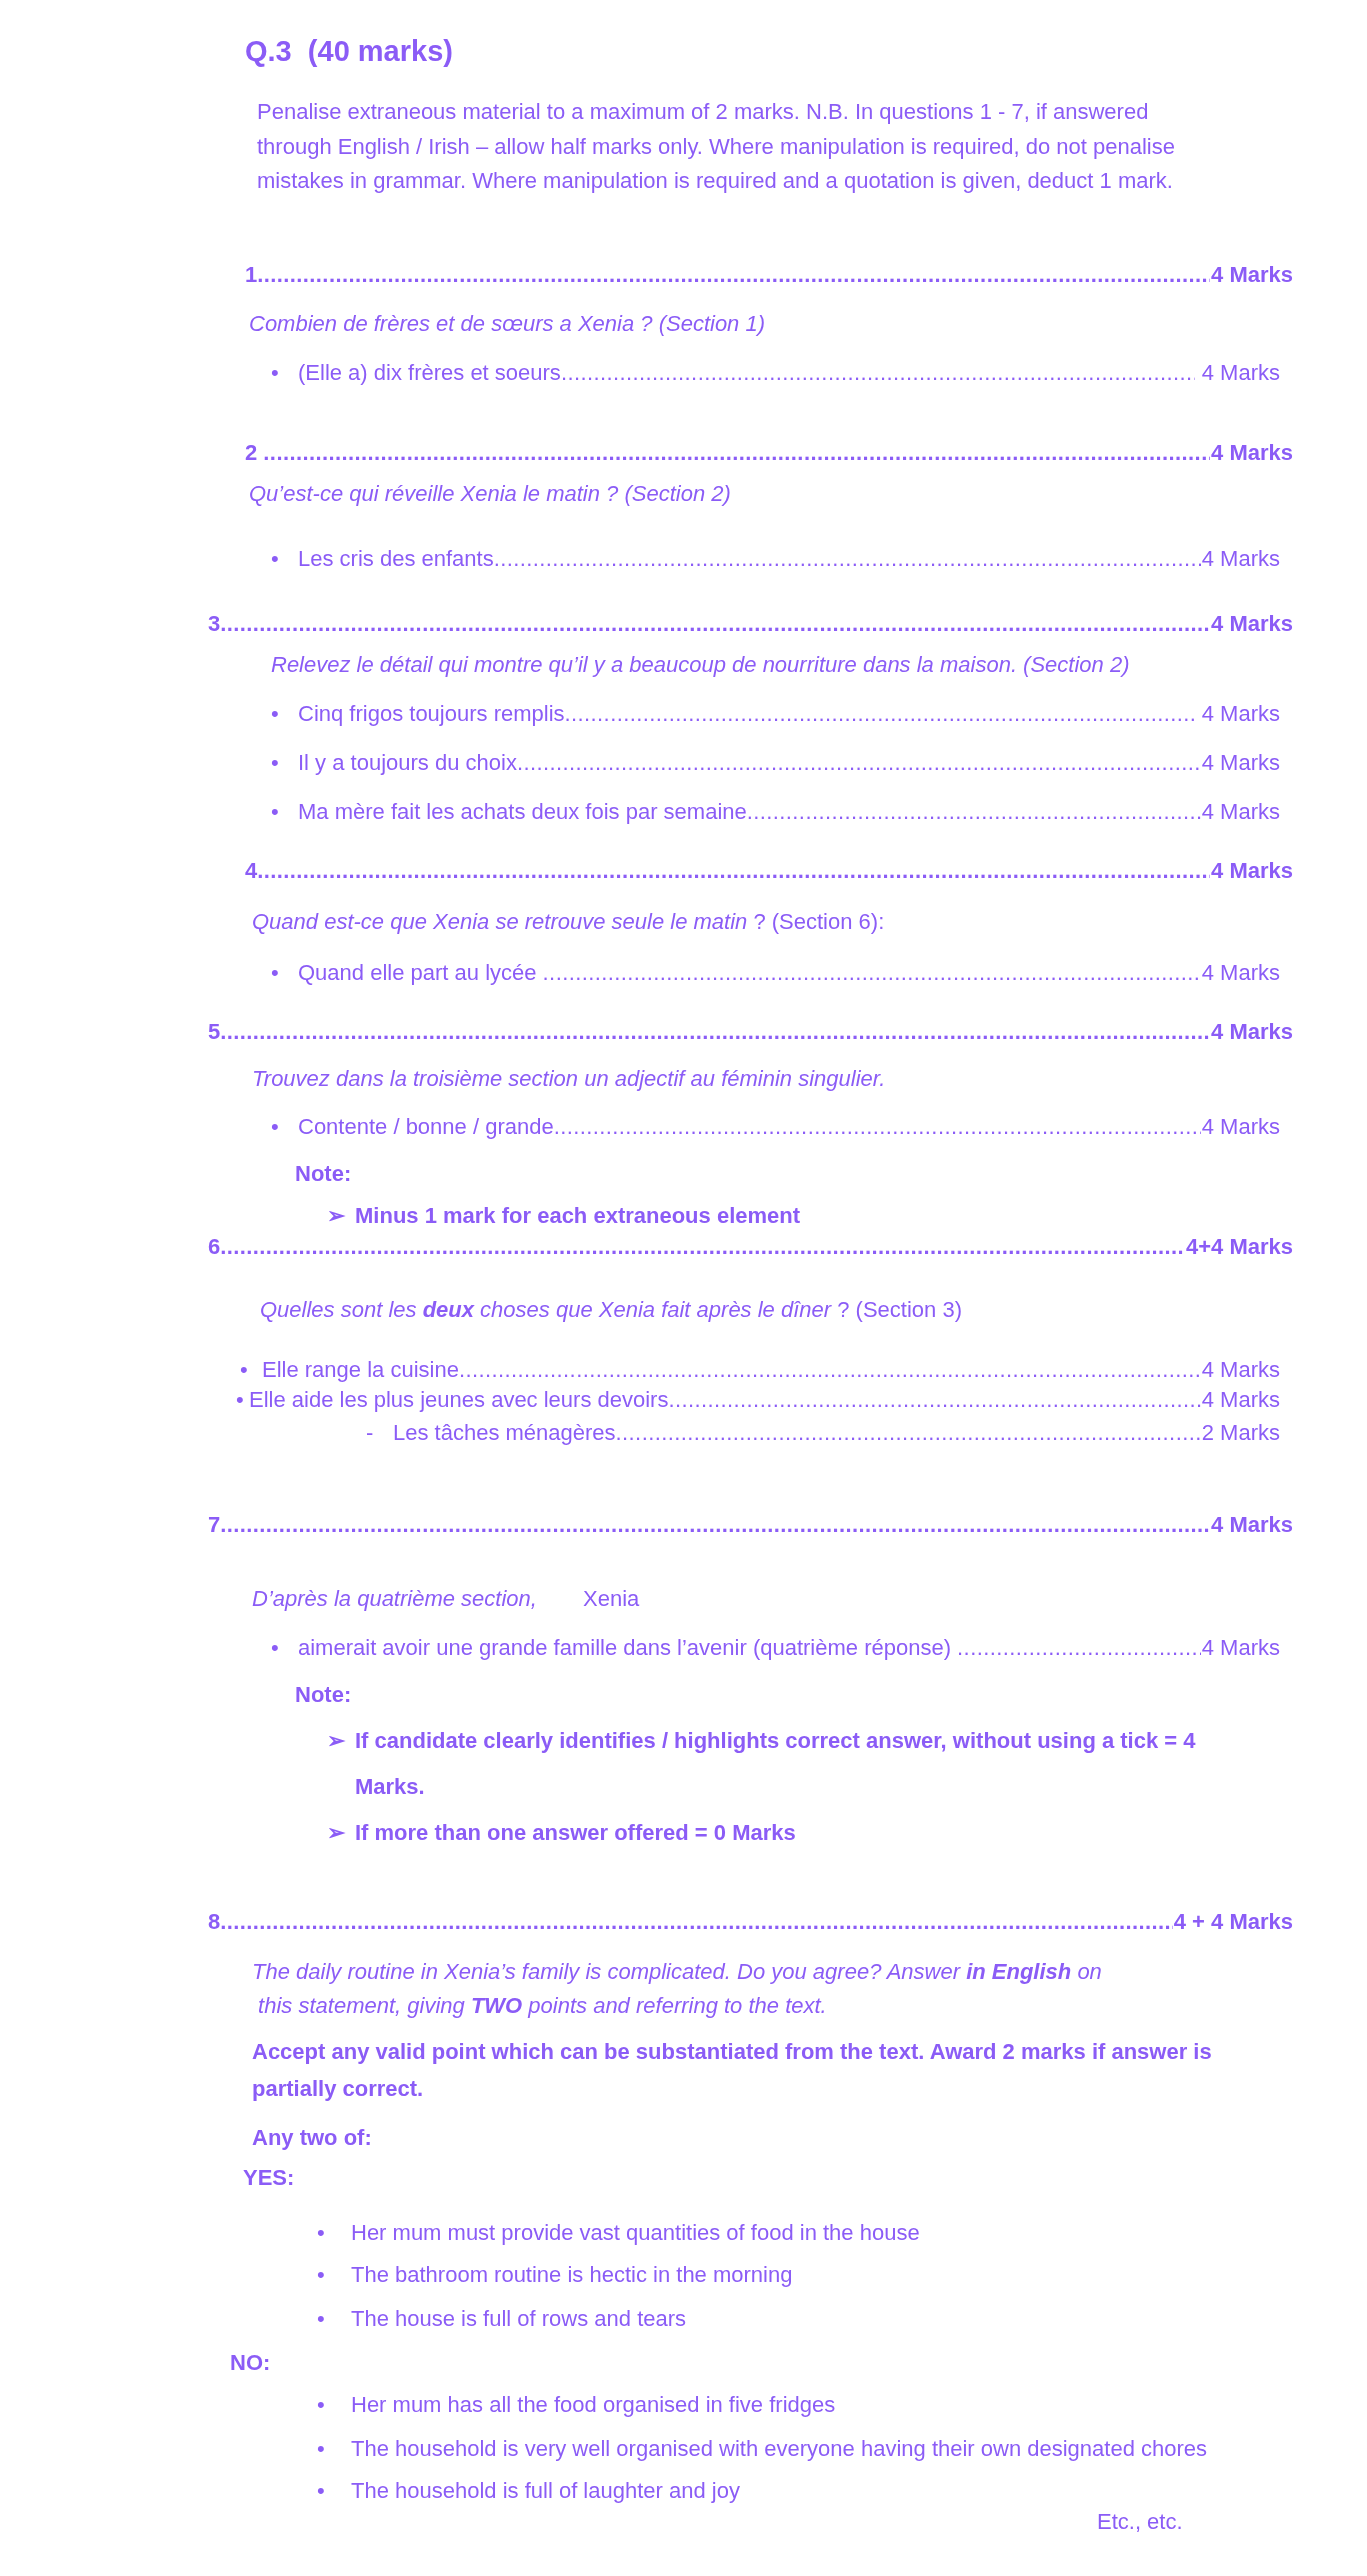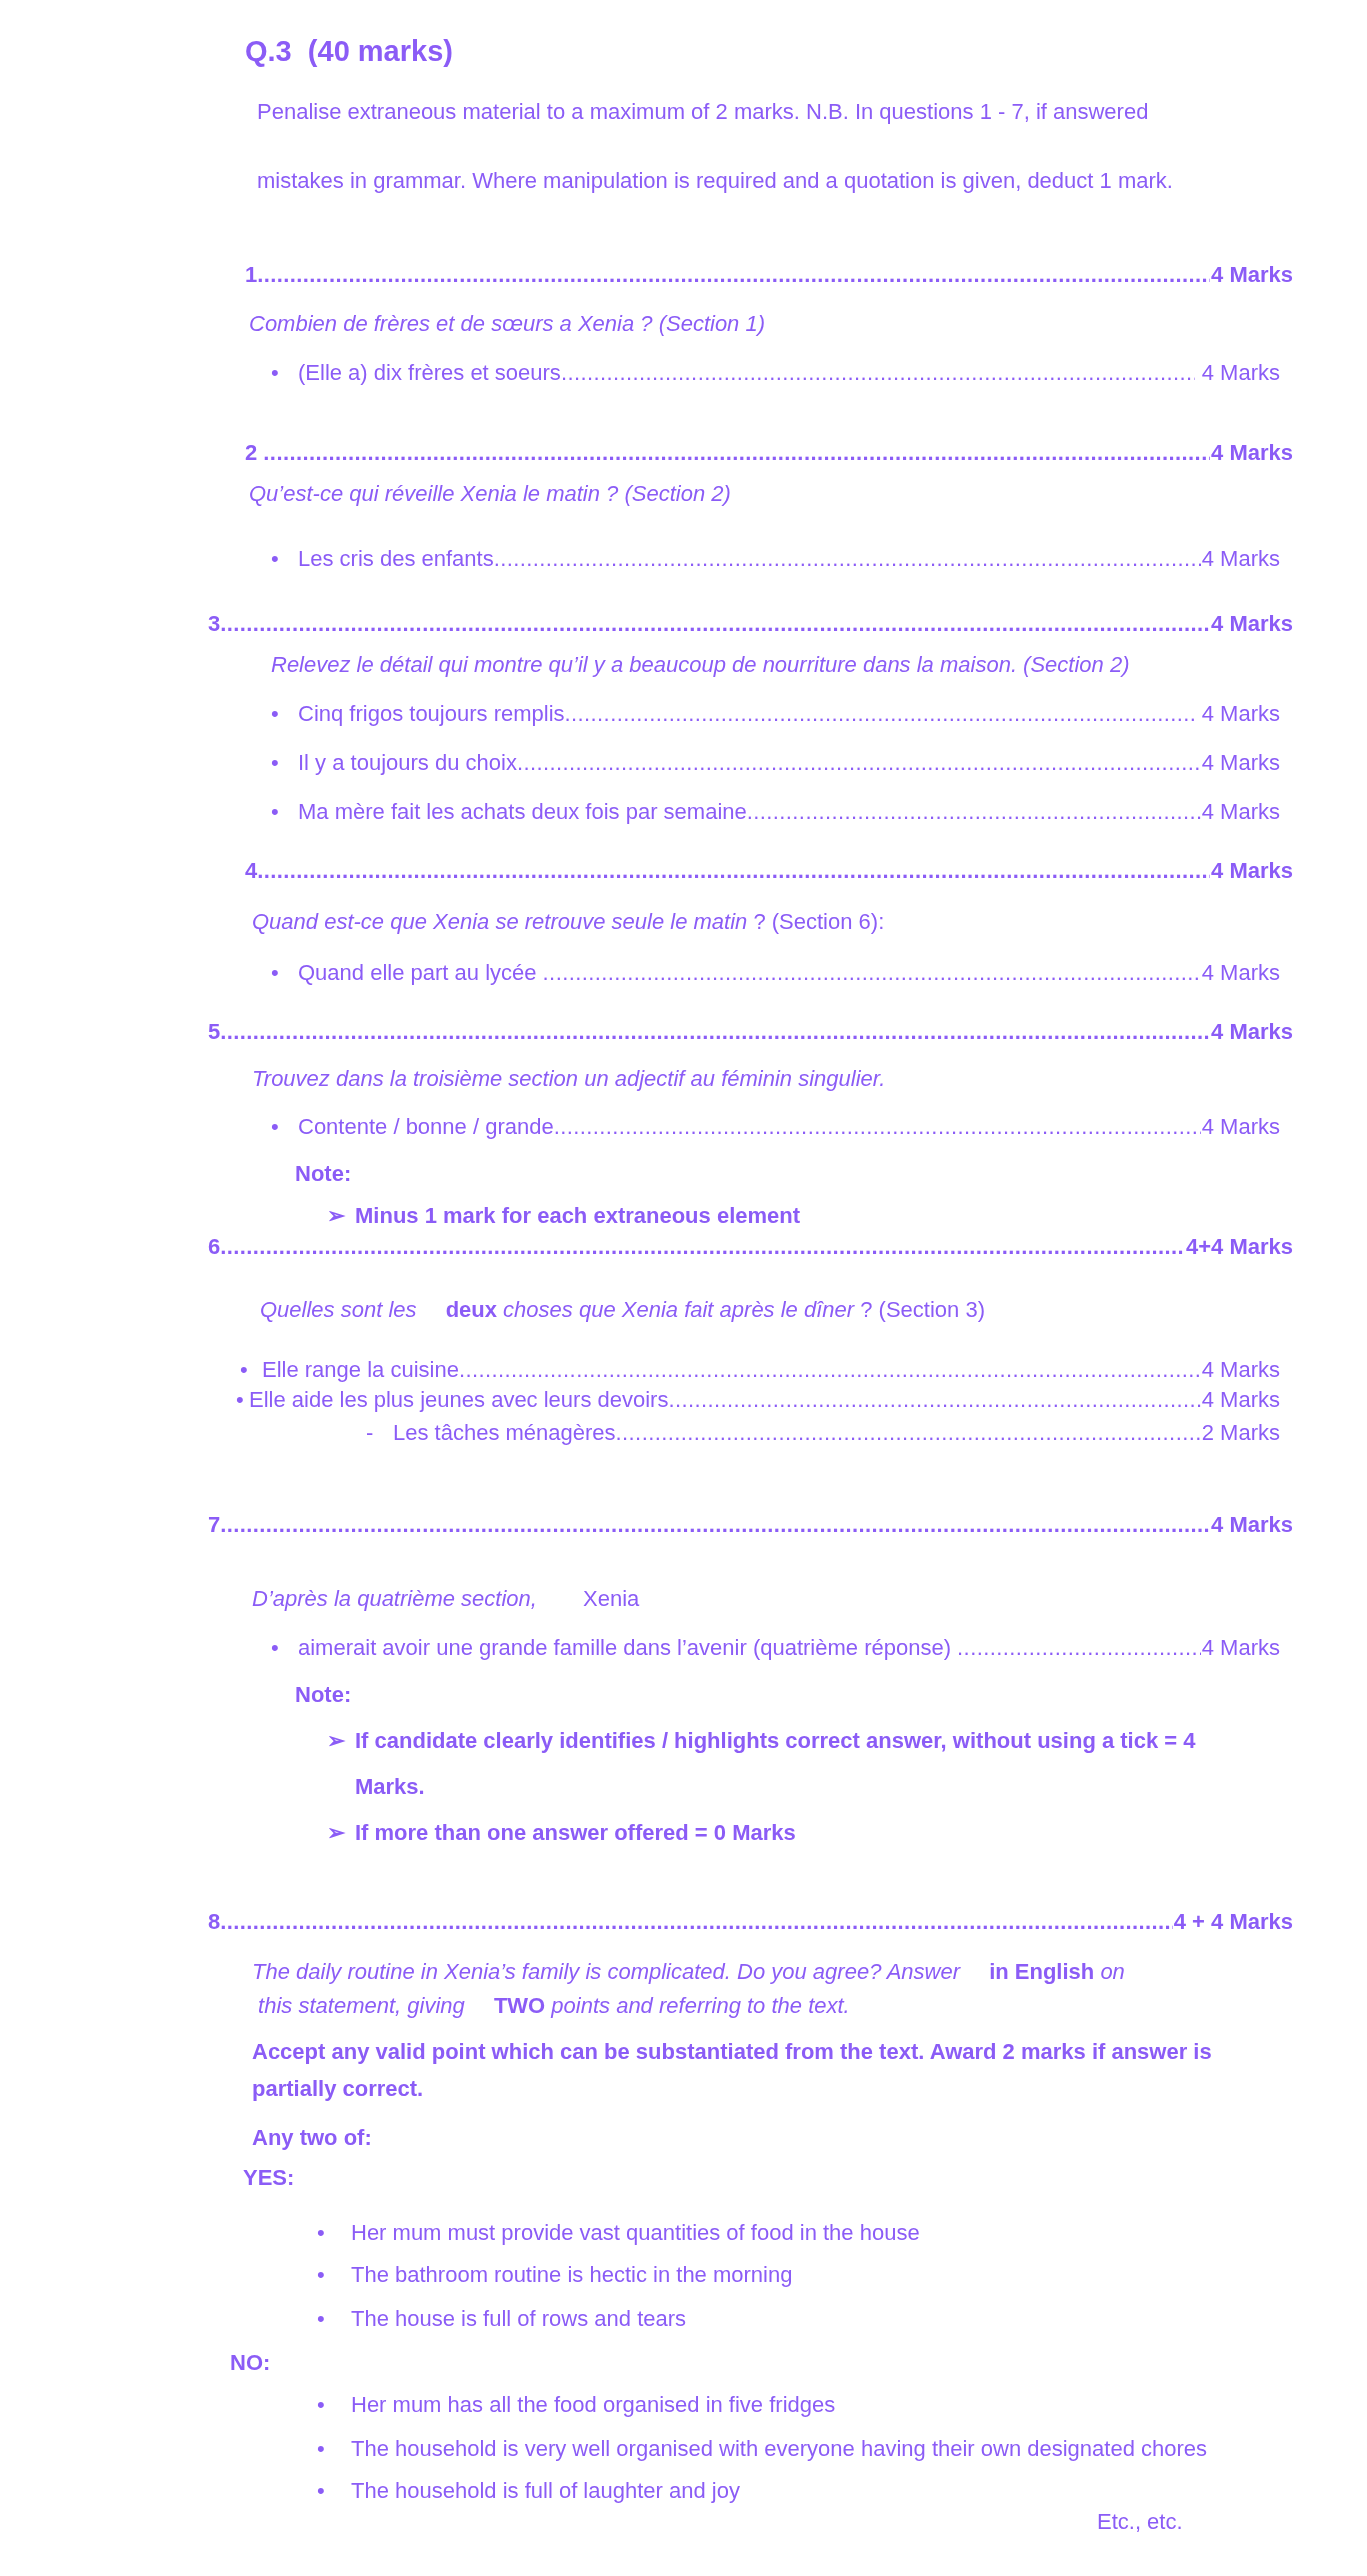"through English / Irish –" div.row { html: none -> <div> <span>through English / Irish – allow half marks only. Where manipulation is required, do not penalise</span> </div> }
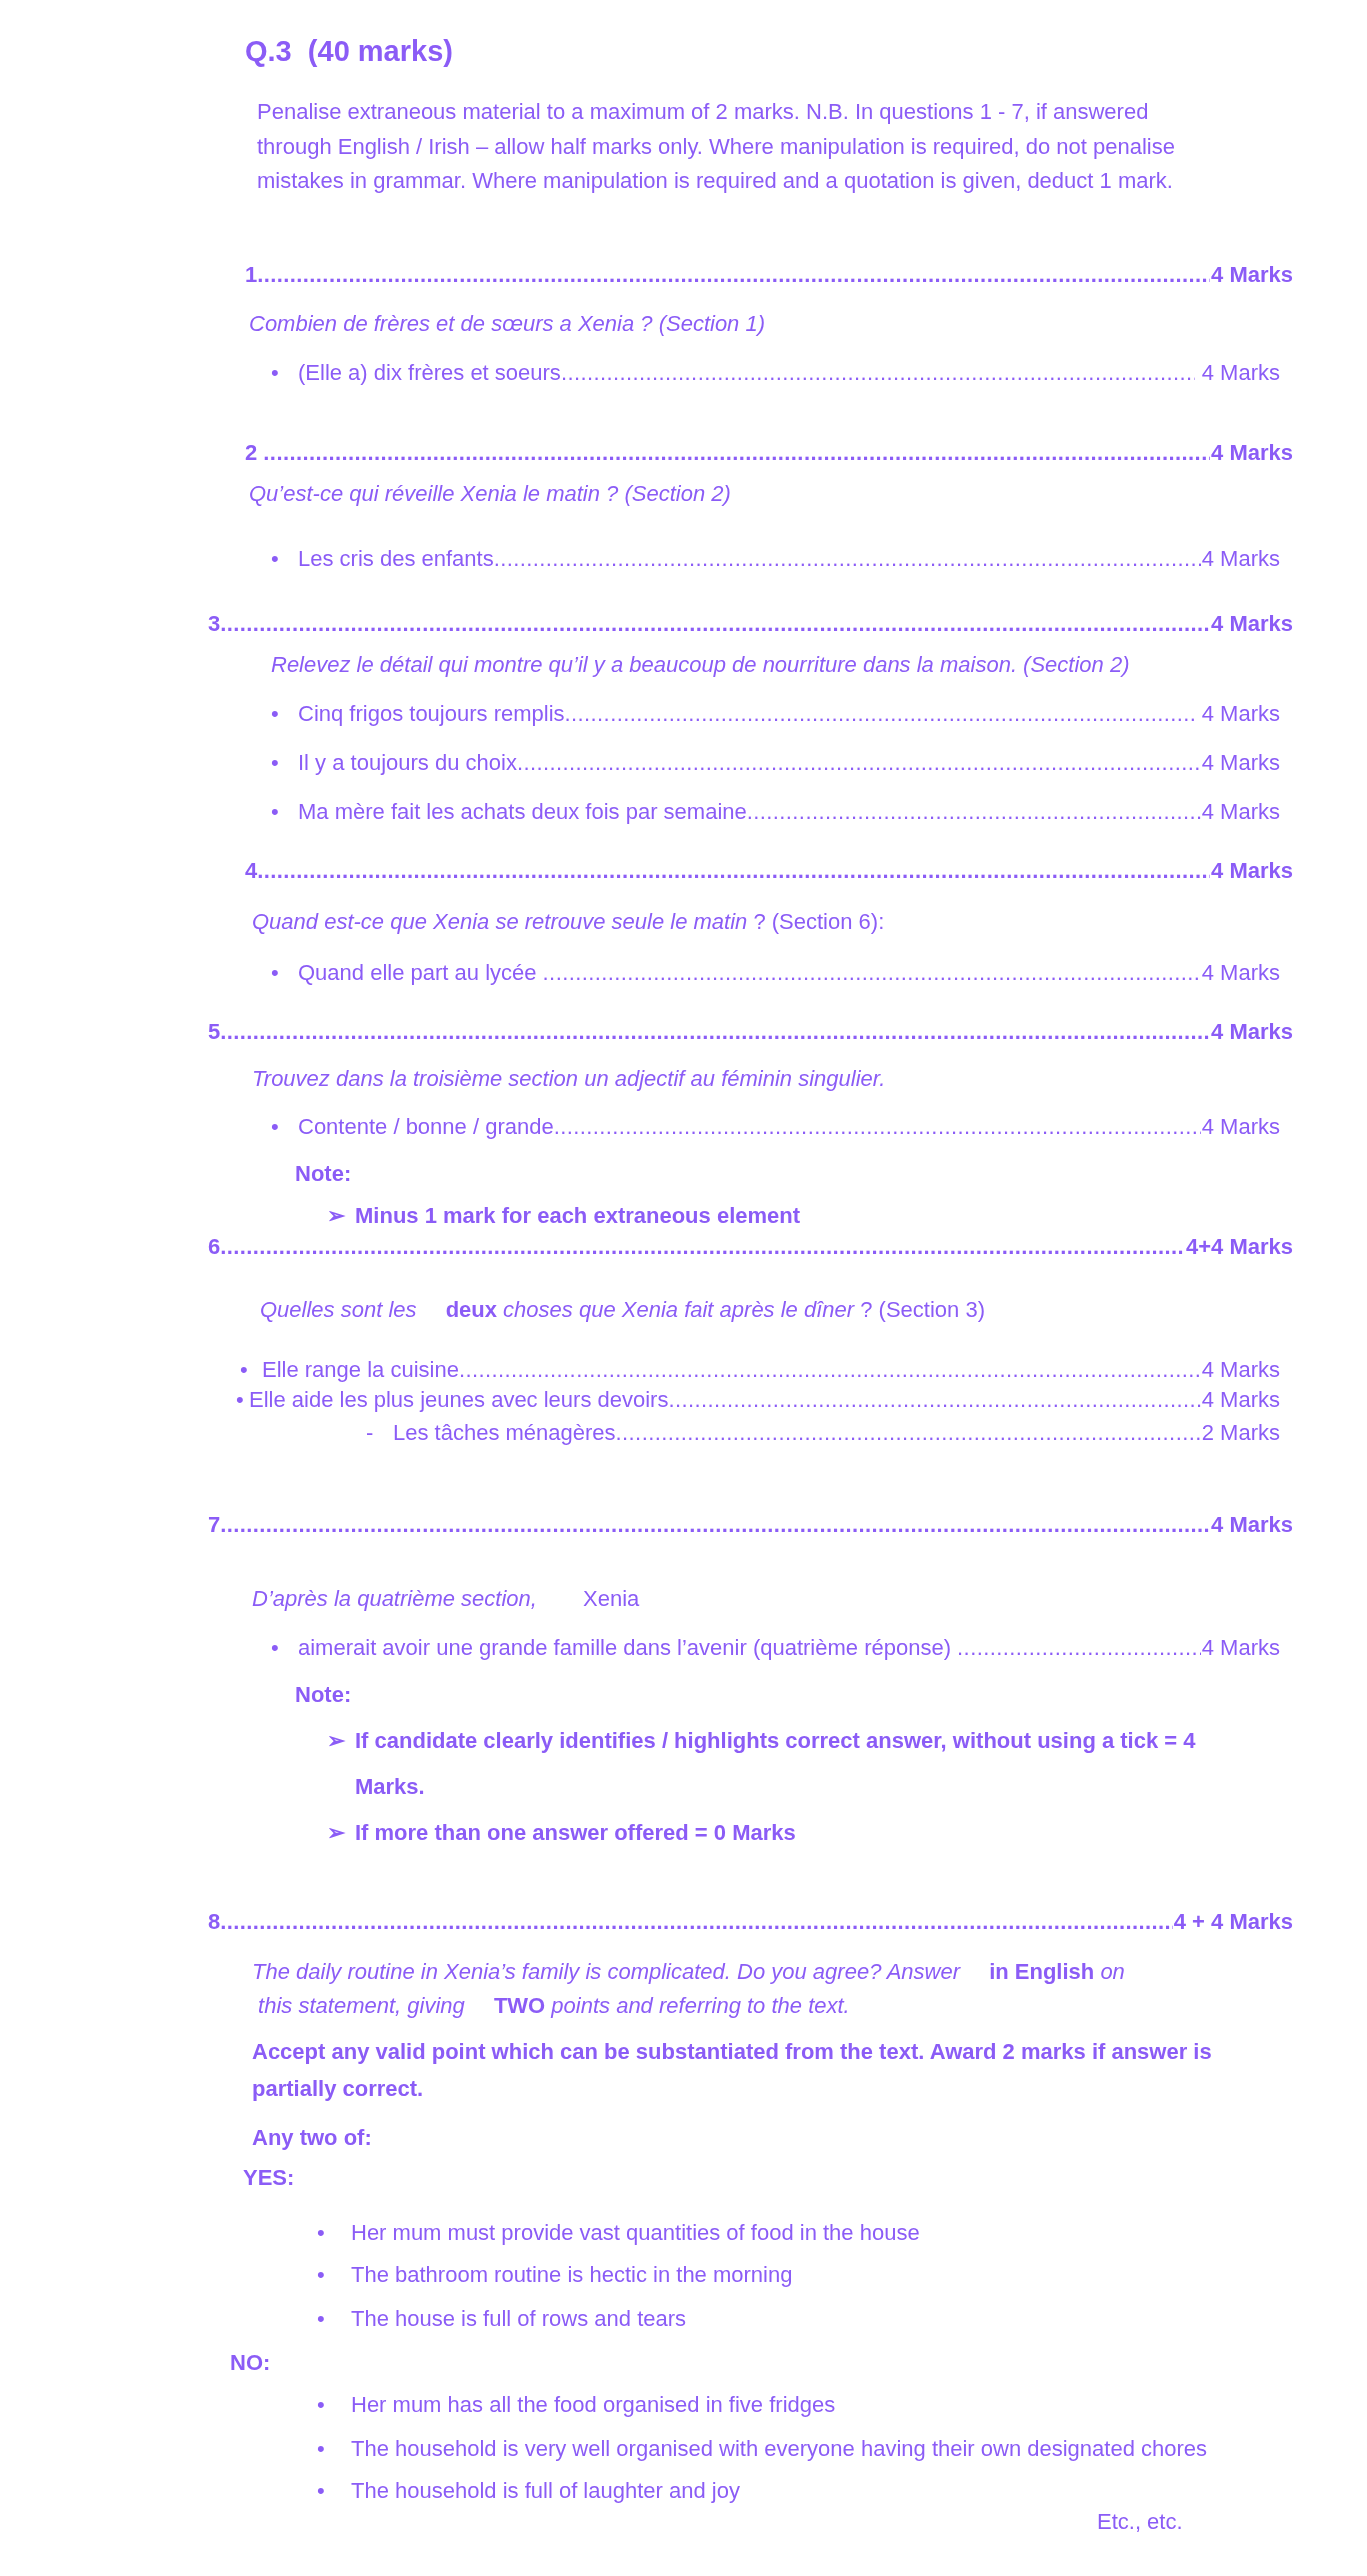"deux" .bi { font-style: none -> italic; margin-left: 23px -> none }
